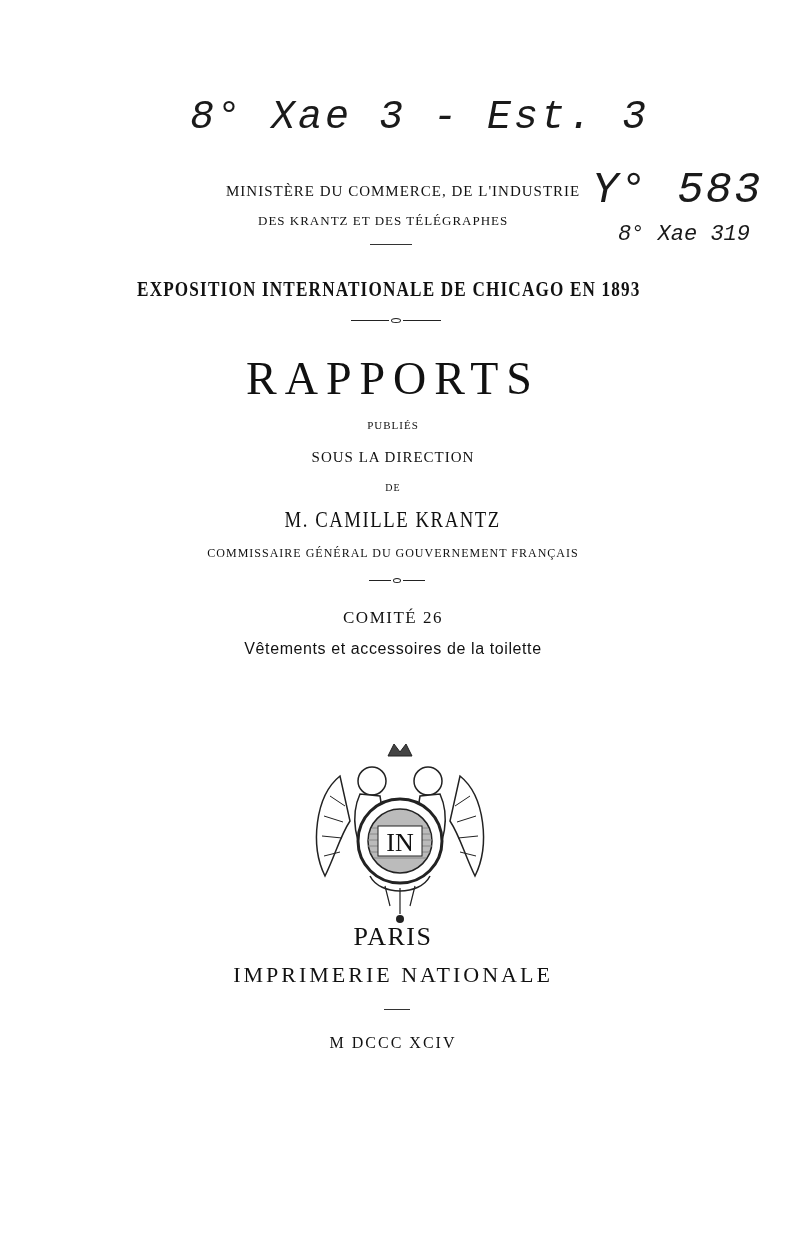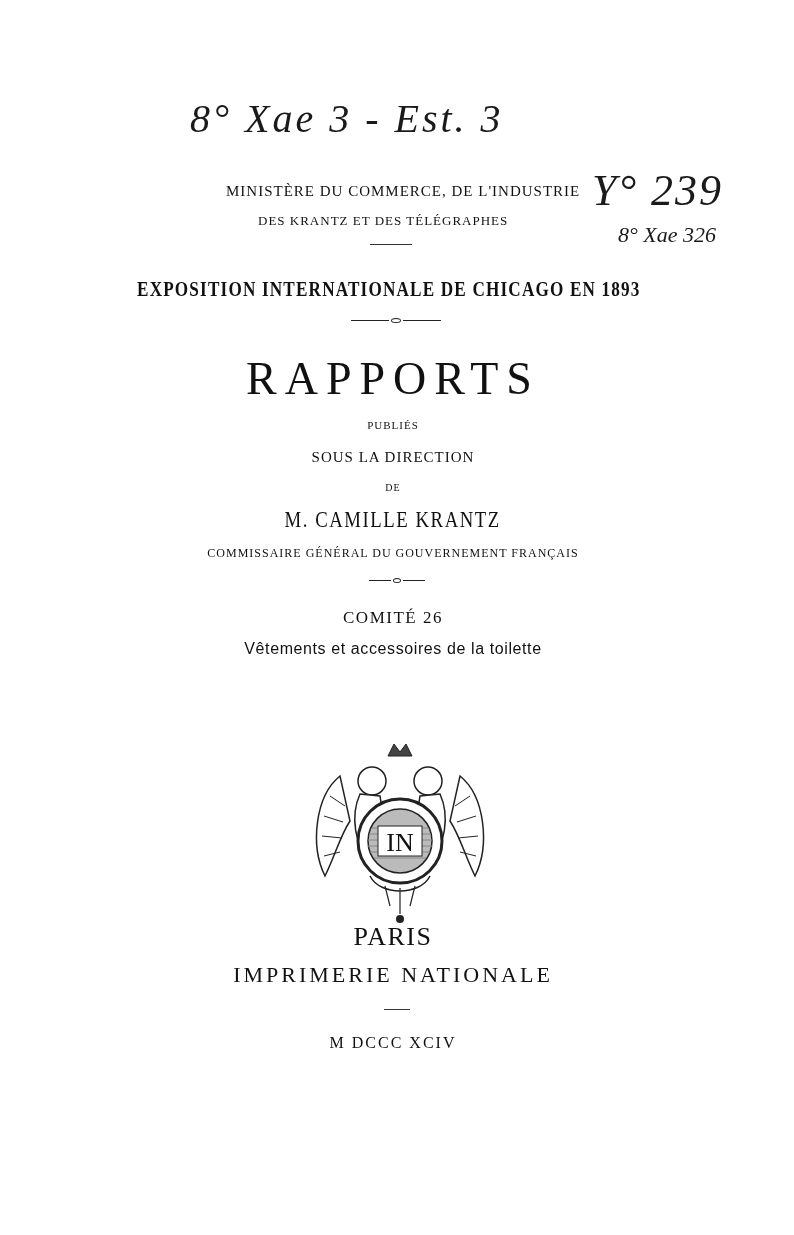"8° Xae 3 - Est." .hand { font-family: Liberation Serif, serif -> Liberation Mono, monospace }
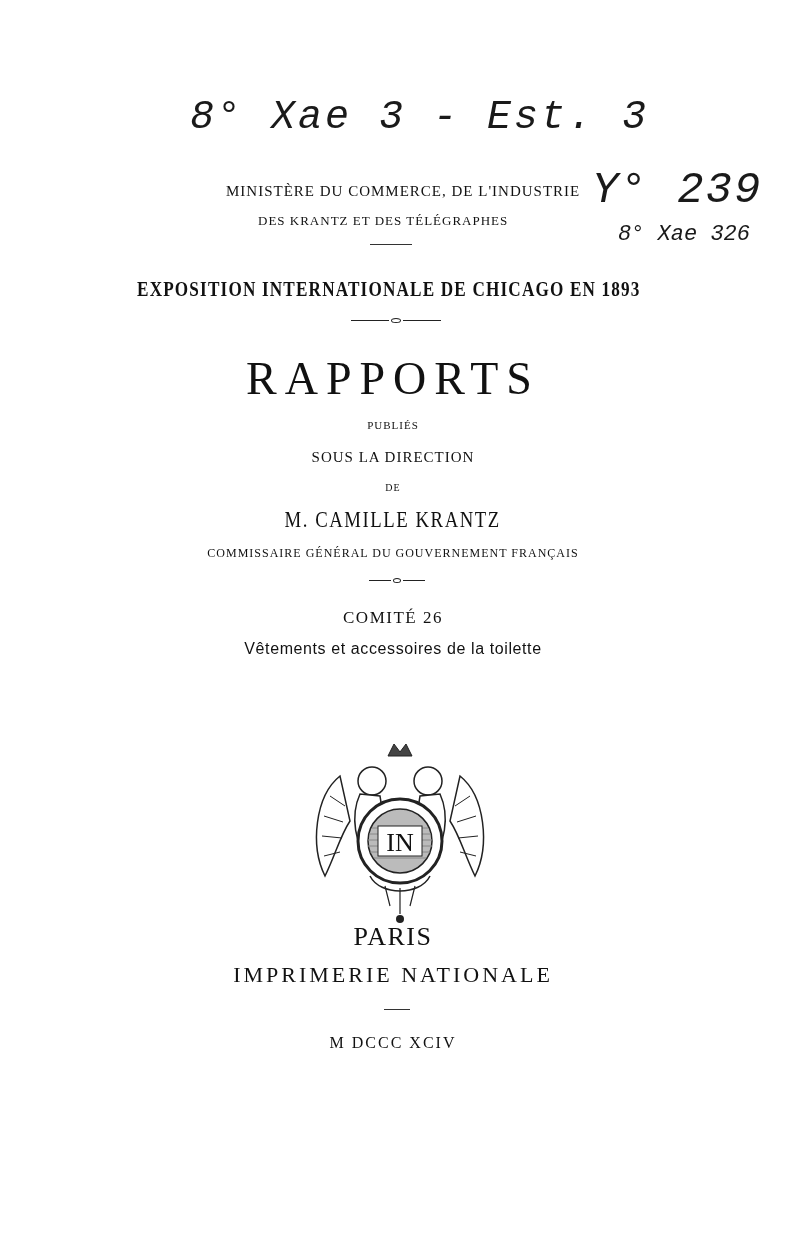"Y° 239" div.abs { text: 239 -> 583 }
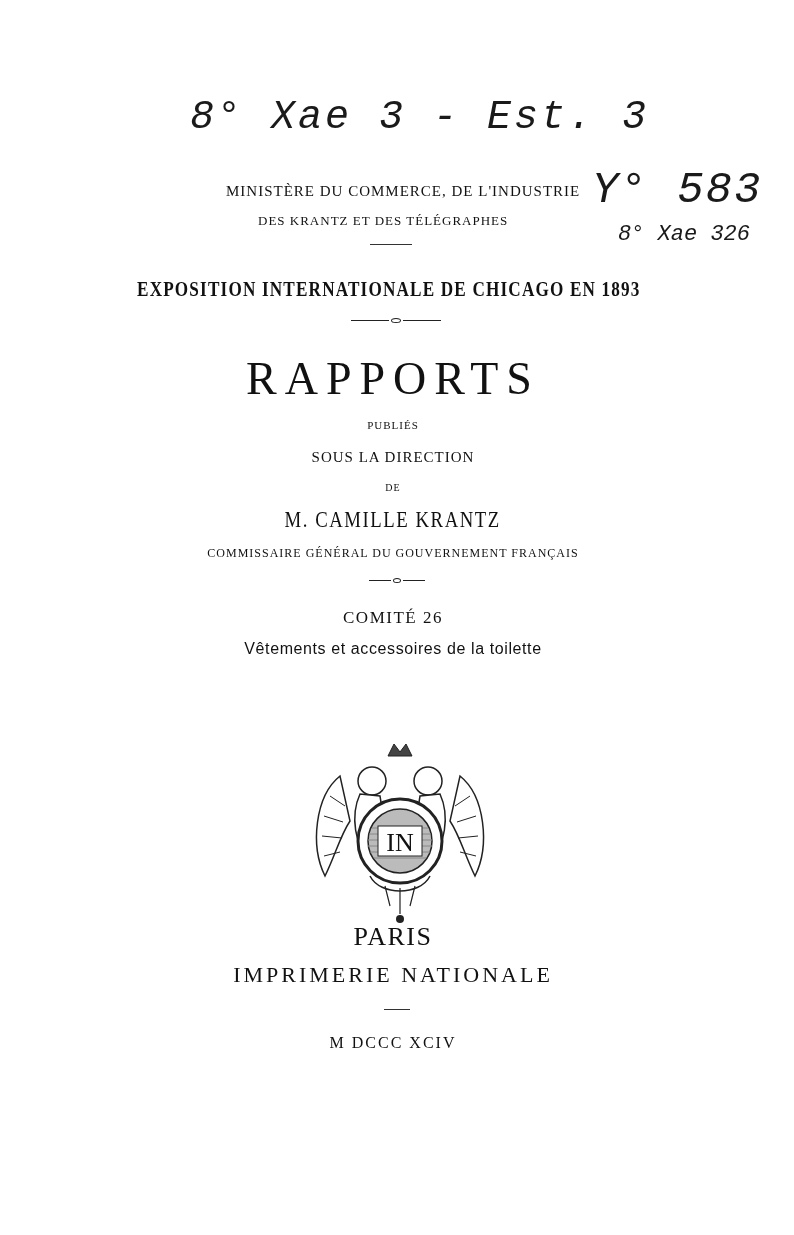"8° Xae 326" div.abs { text: 326 -> 319 }
